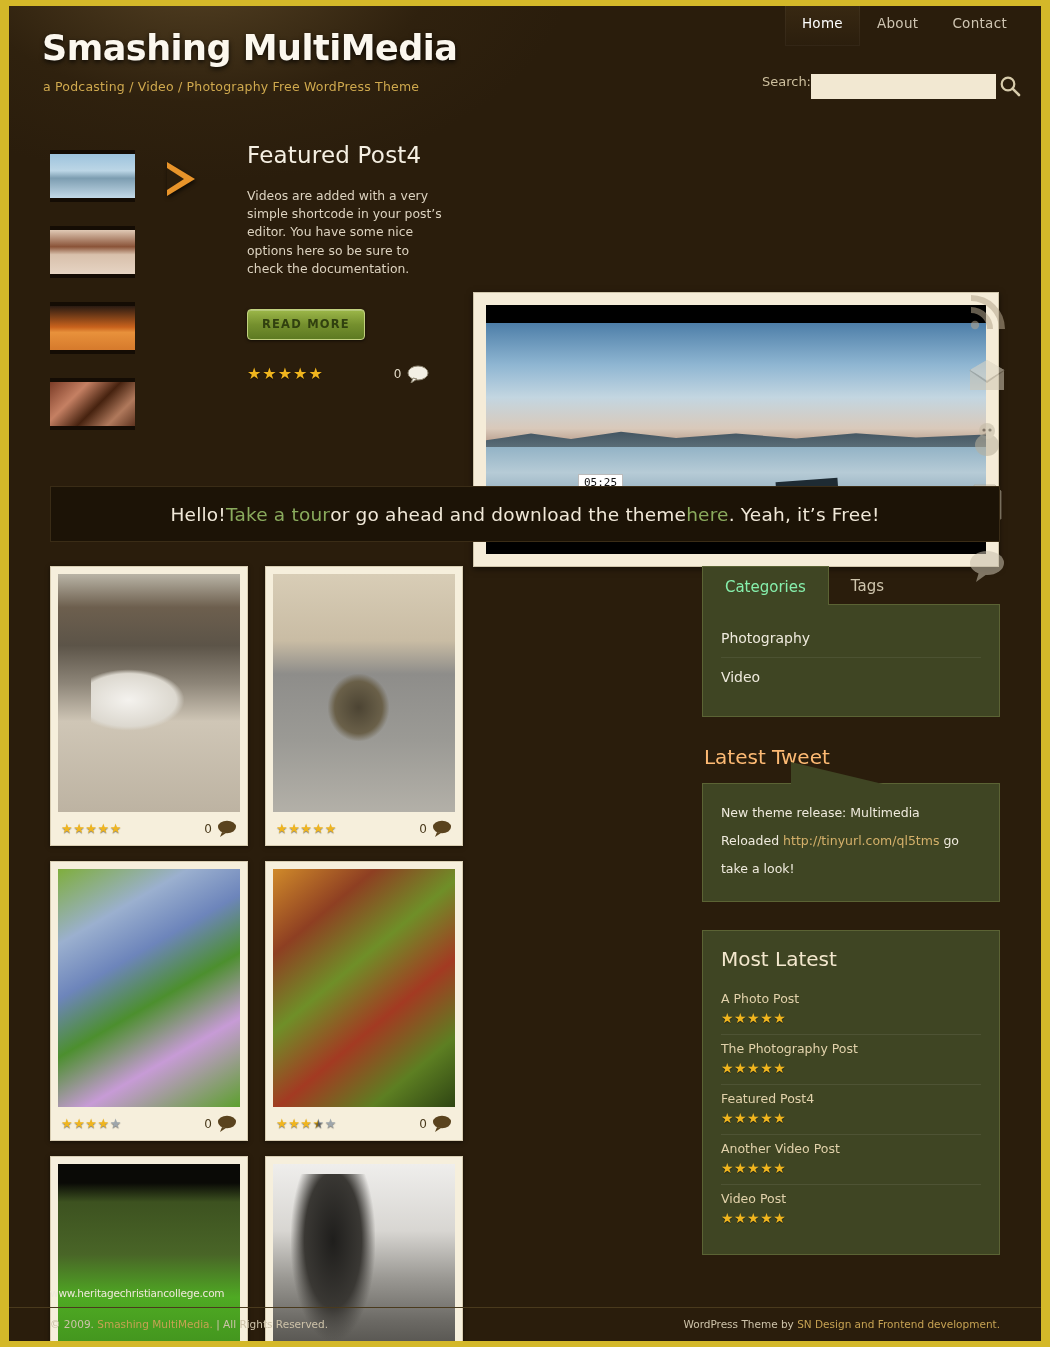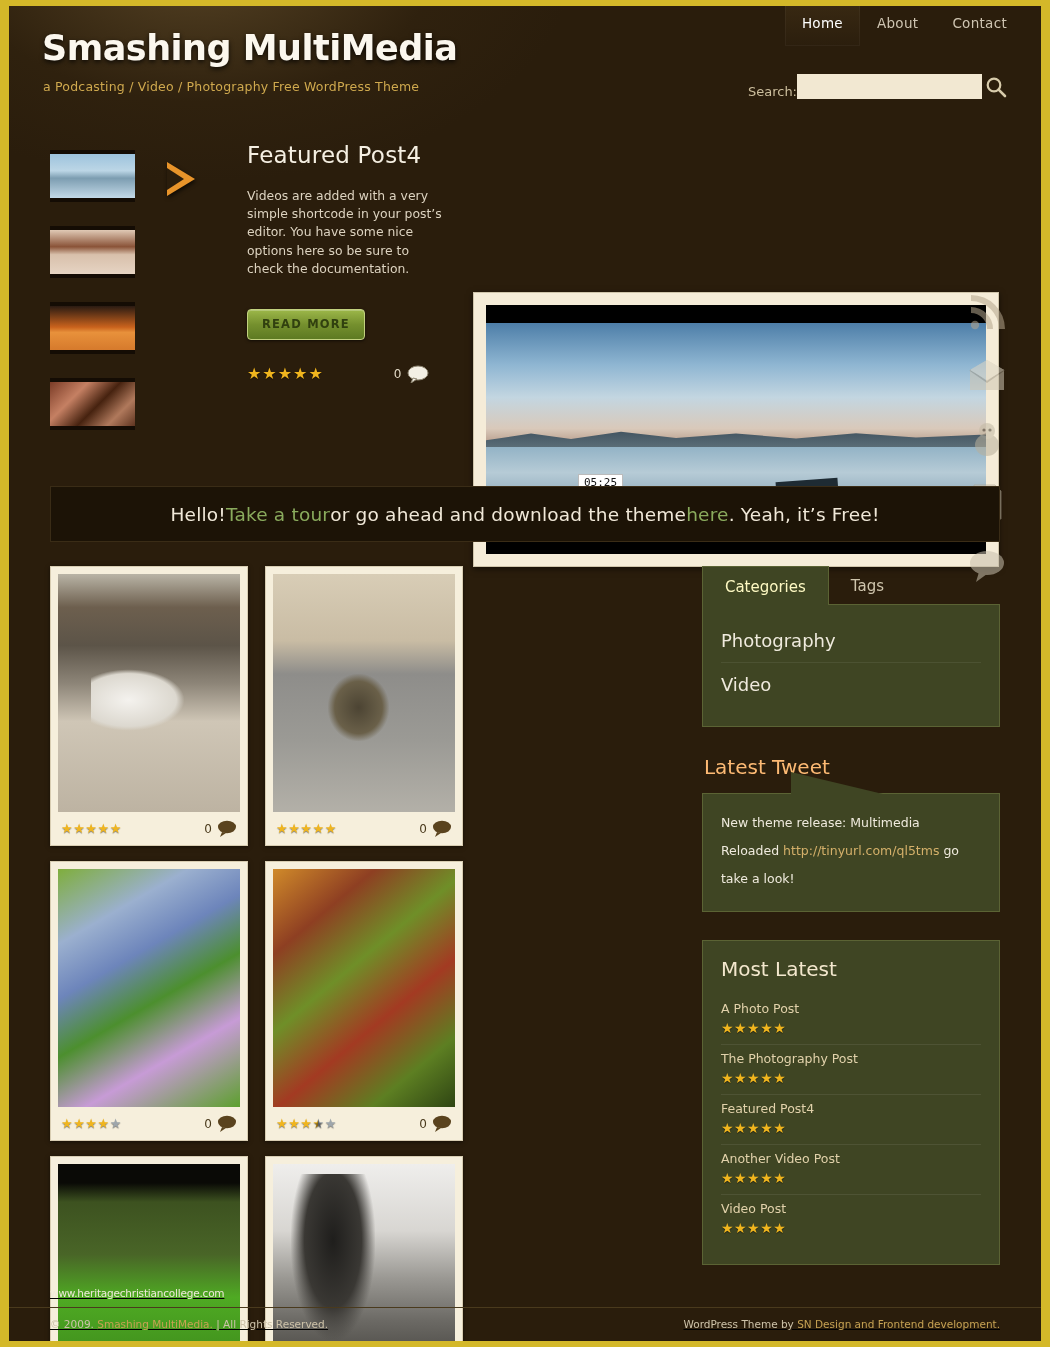"Search:" .search-row { align-items: flex-end -> flex-start; right: 31px -> 17px }
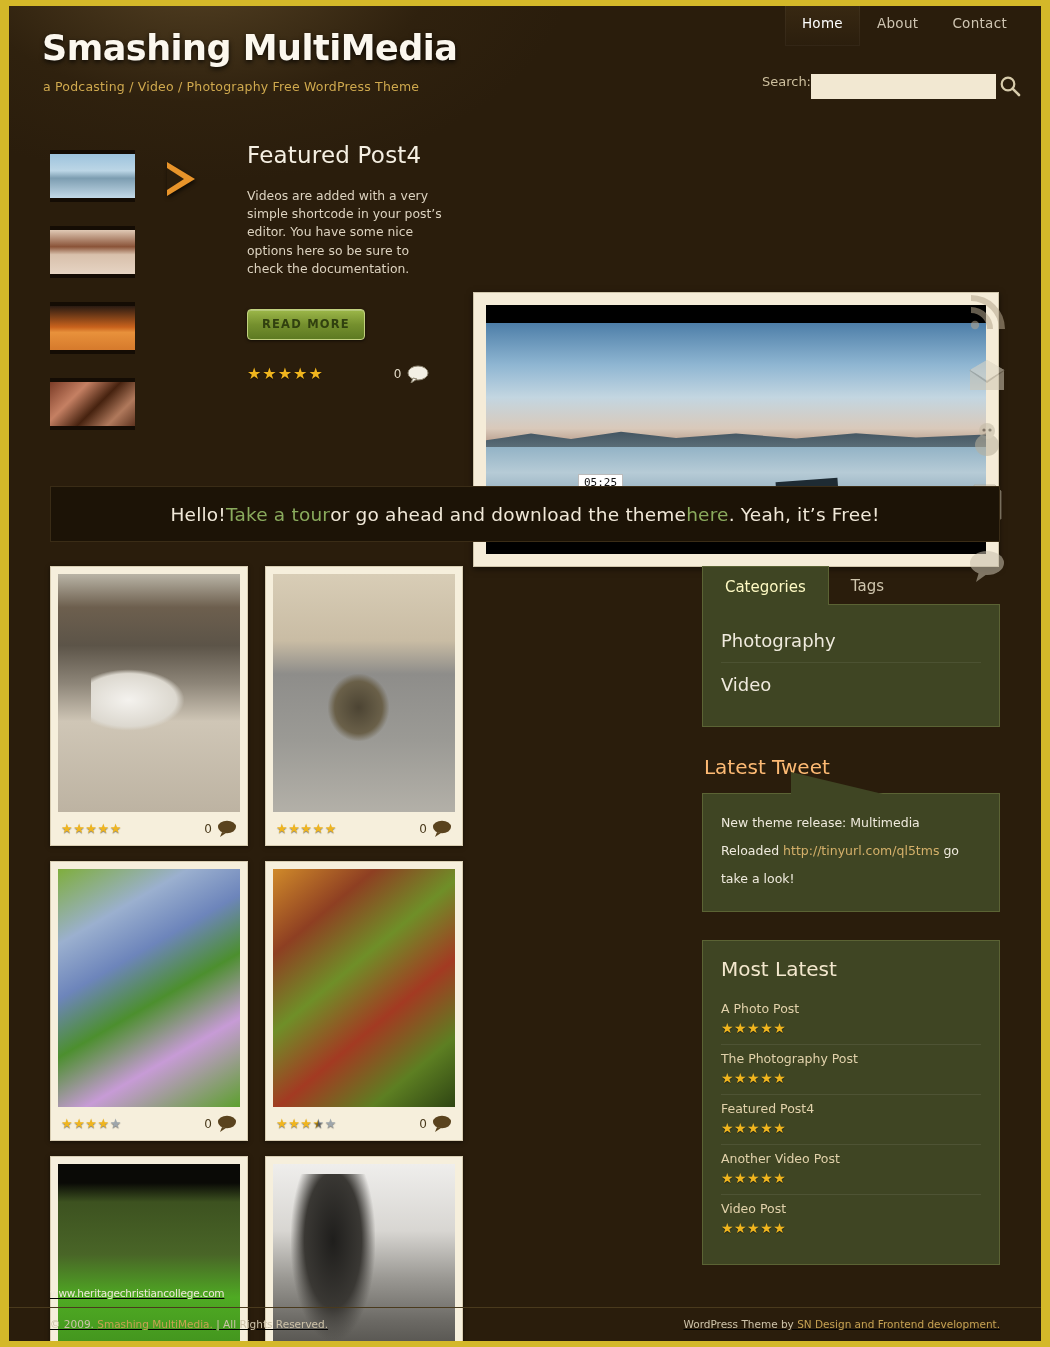"Categories" .tab.active { color: #fef9c3 -> #86efac }
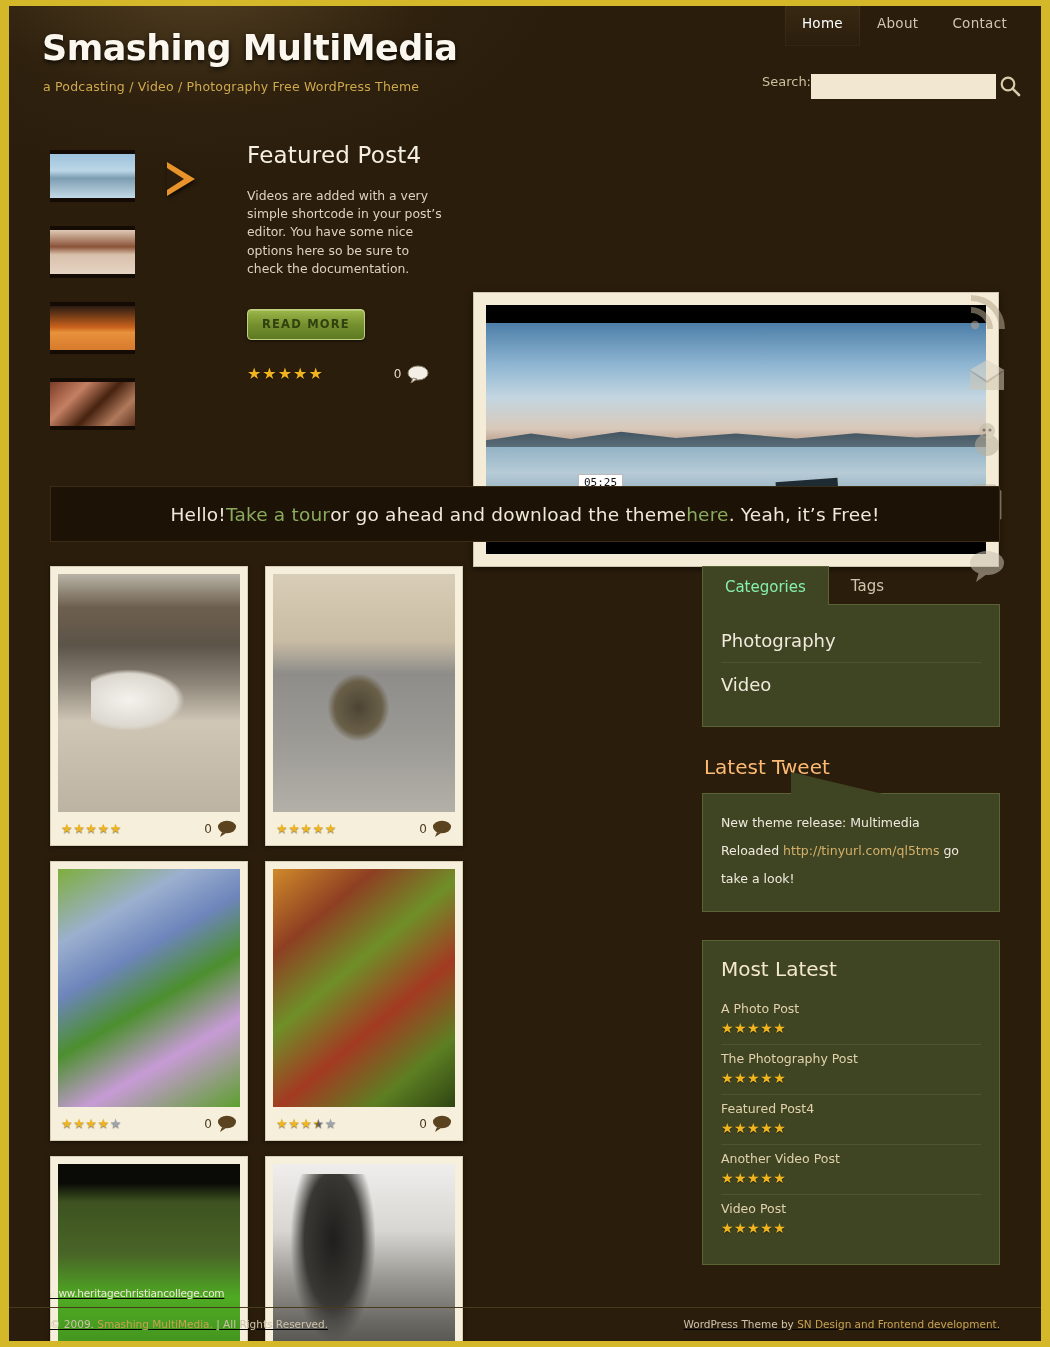"Photography" .cat-item { font-size: 18px -> 14px }
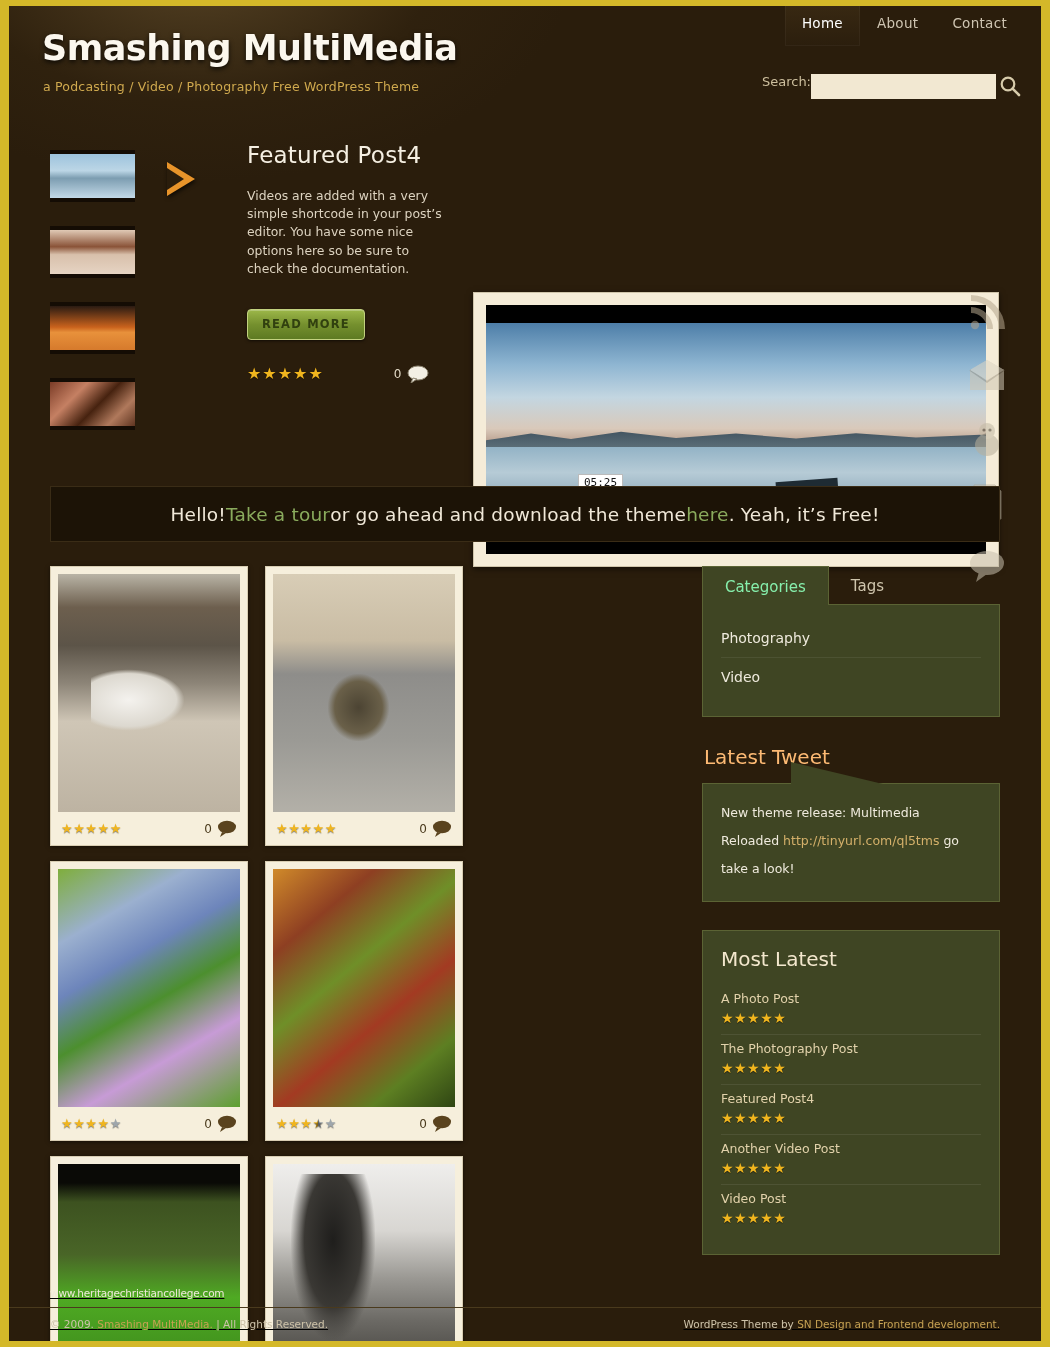"www.heritagechristiancollege.com" .footer { text-decoration: underline -> none }
